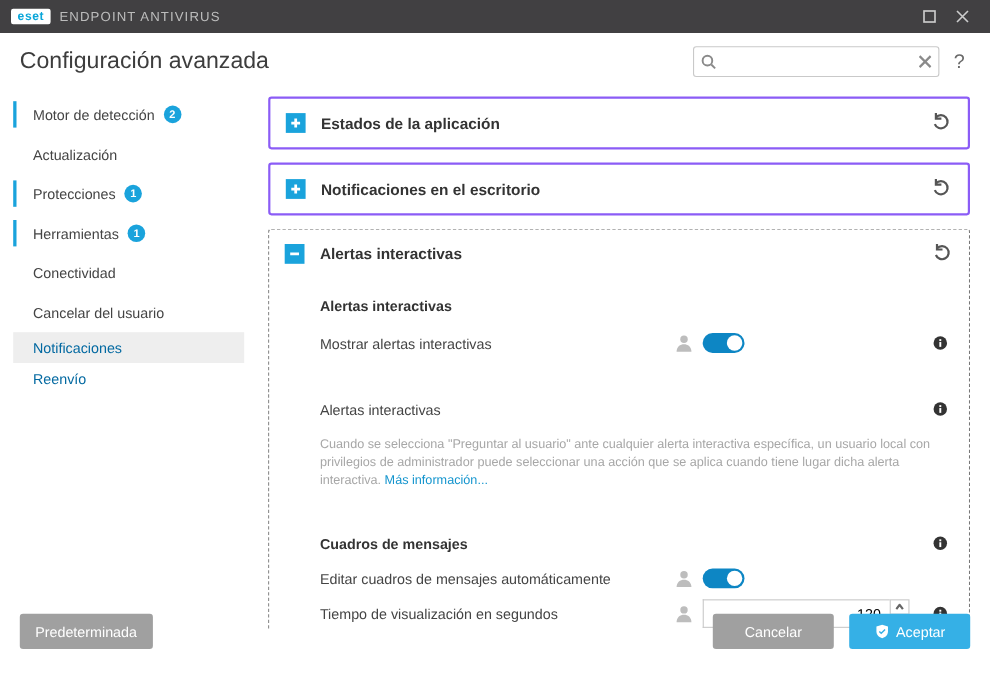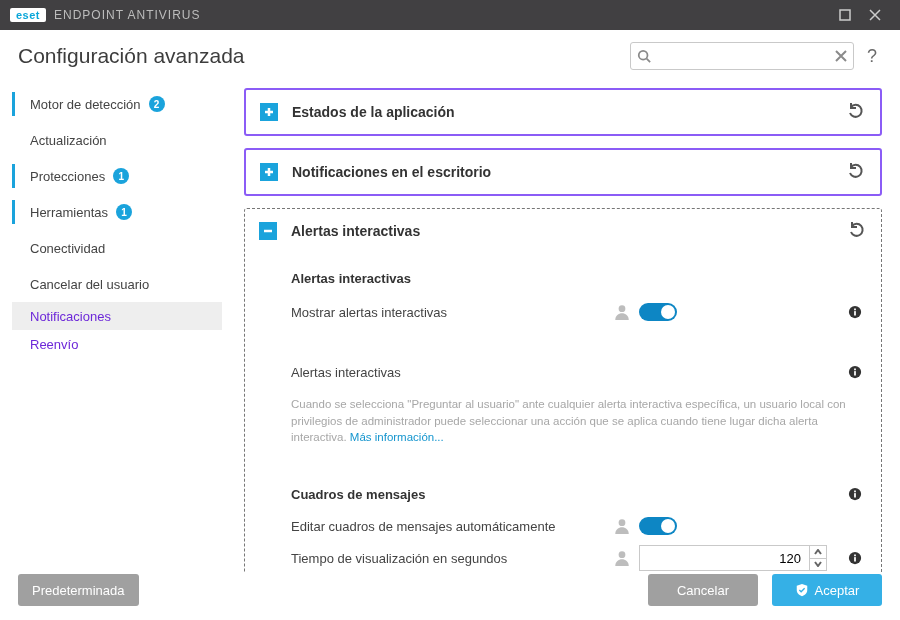"Notificaciones" .sub-item { color: #6d28d9 -> #0369a1 }
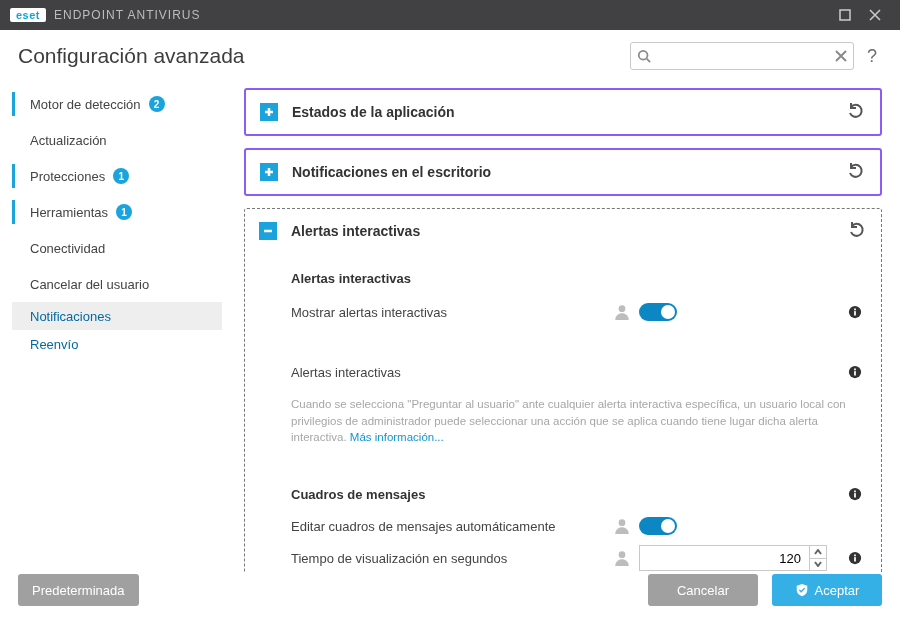"Predeterminada" .footer { bottom: 0 -> 16px }
